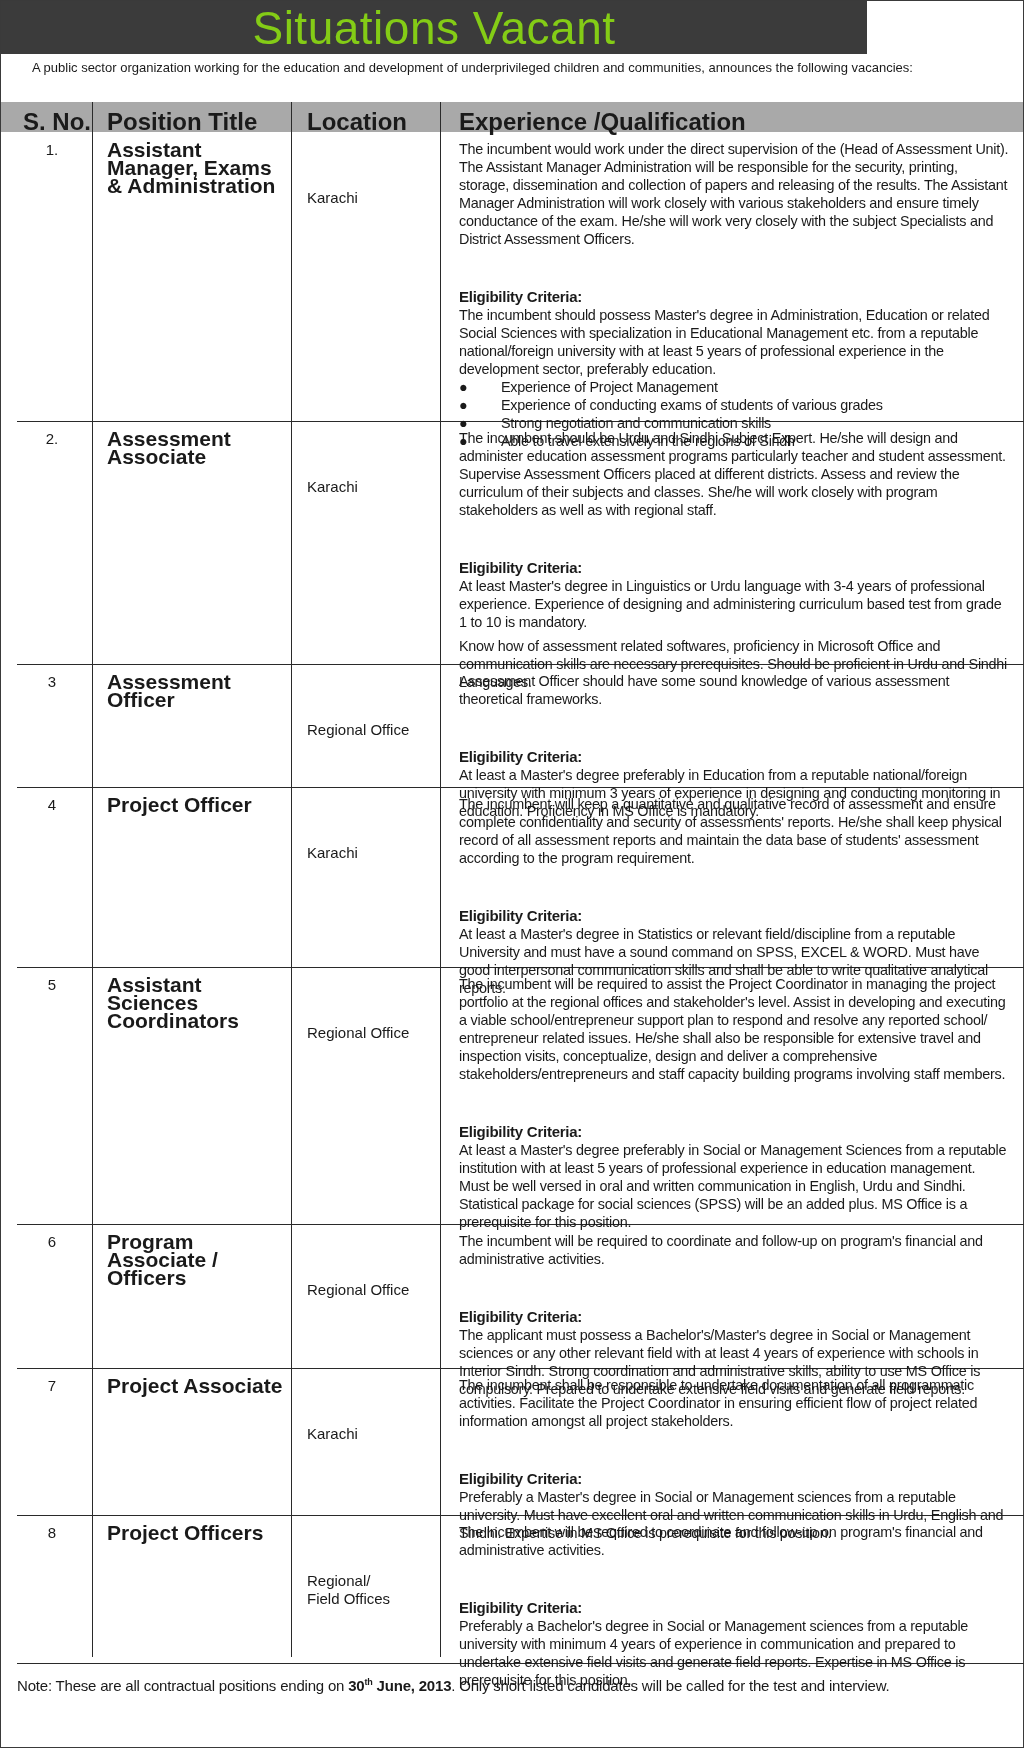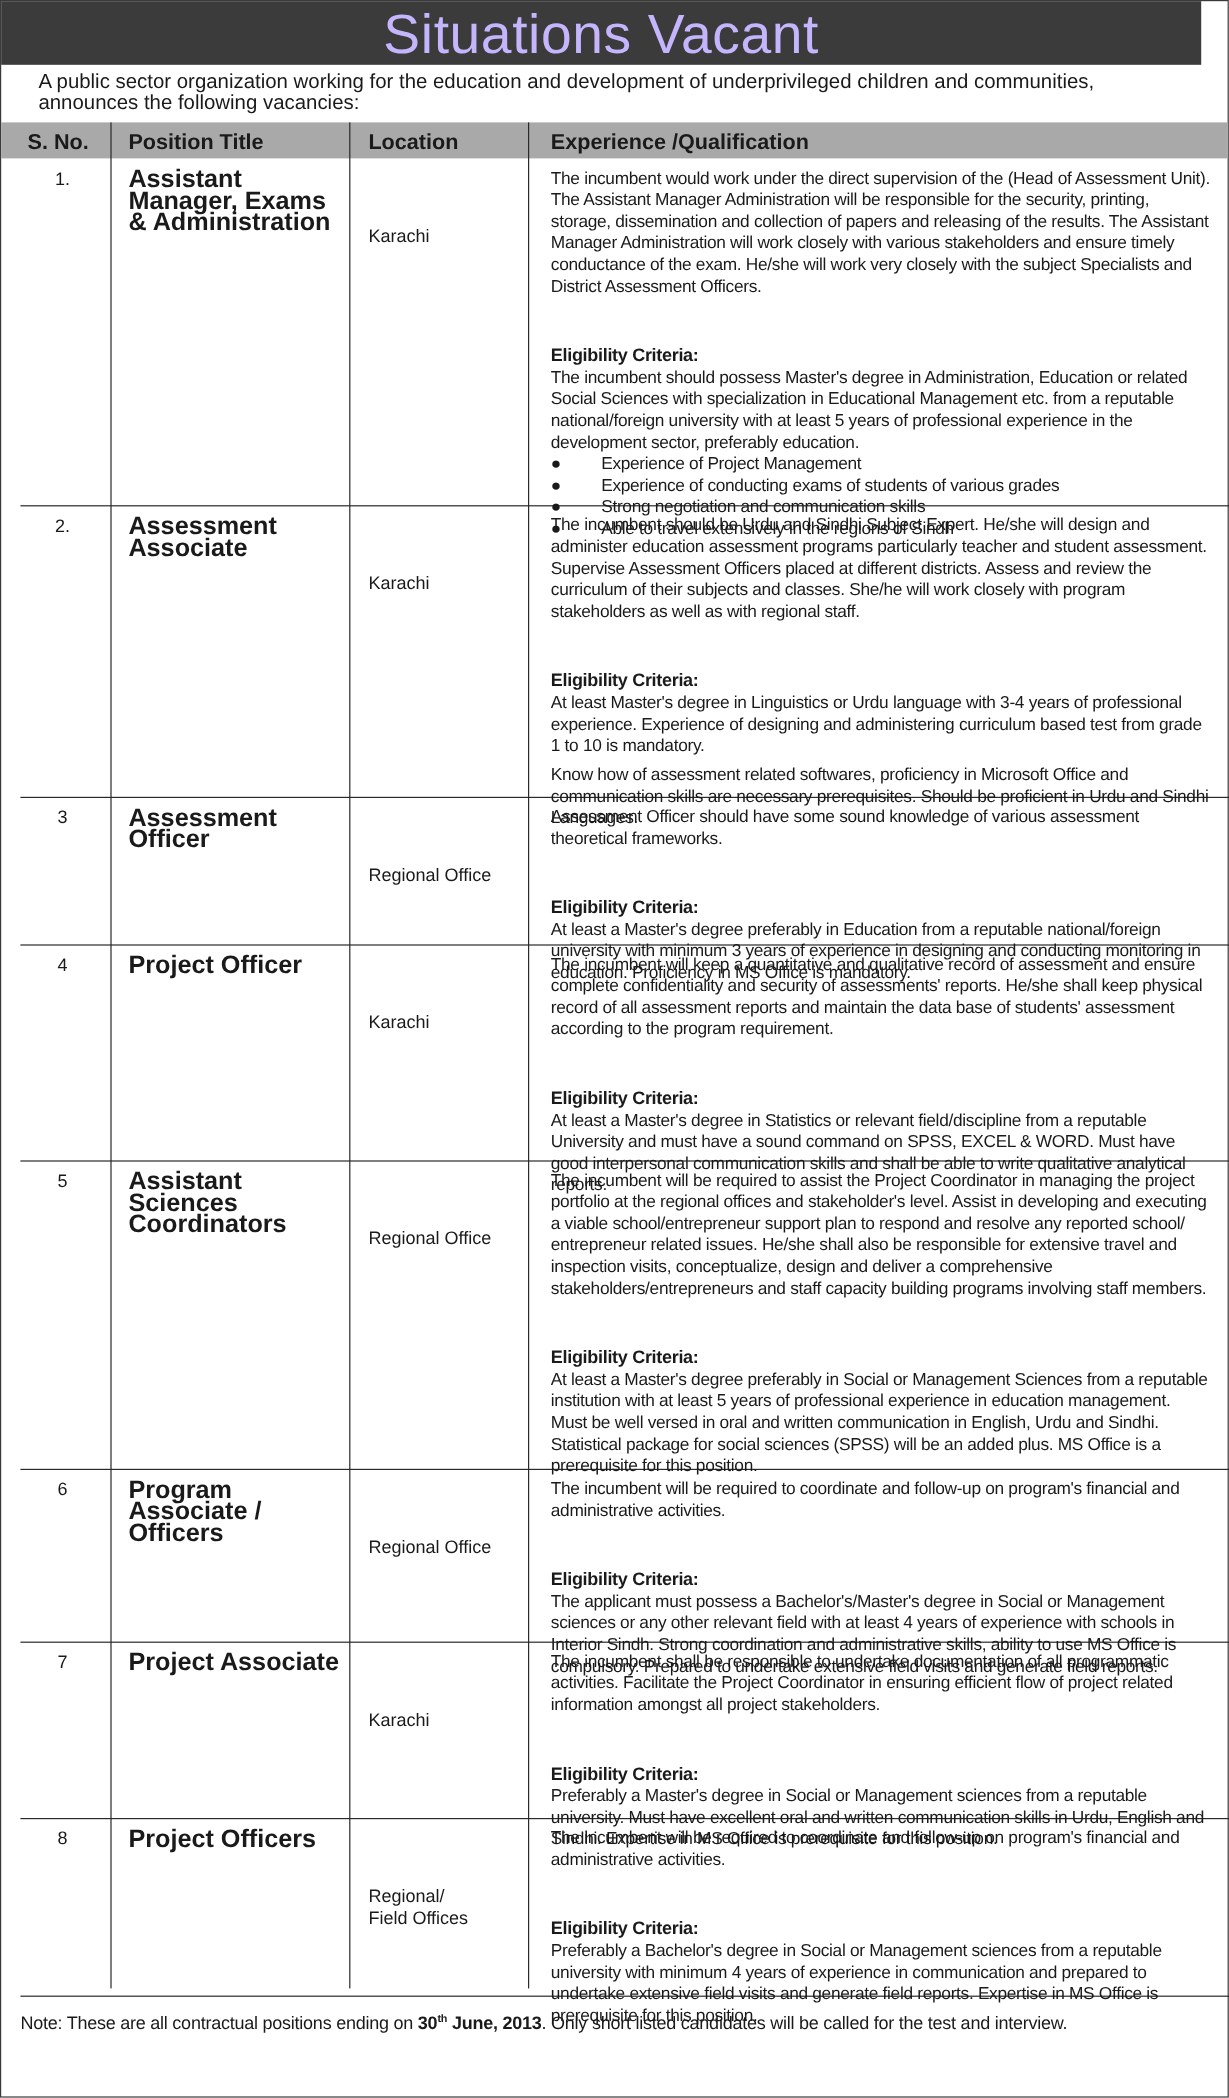"Situations Vacant" .banner { color: #c4b5fd -> #84cc16; width: 1000px -> 866px }
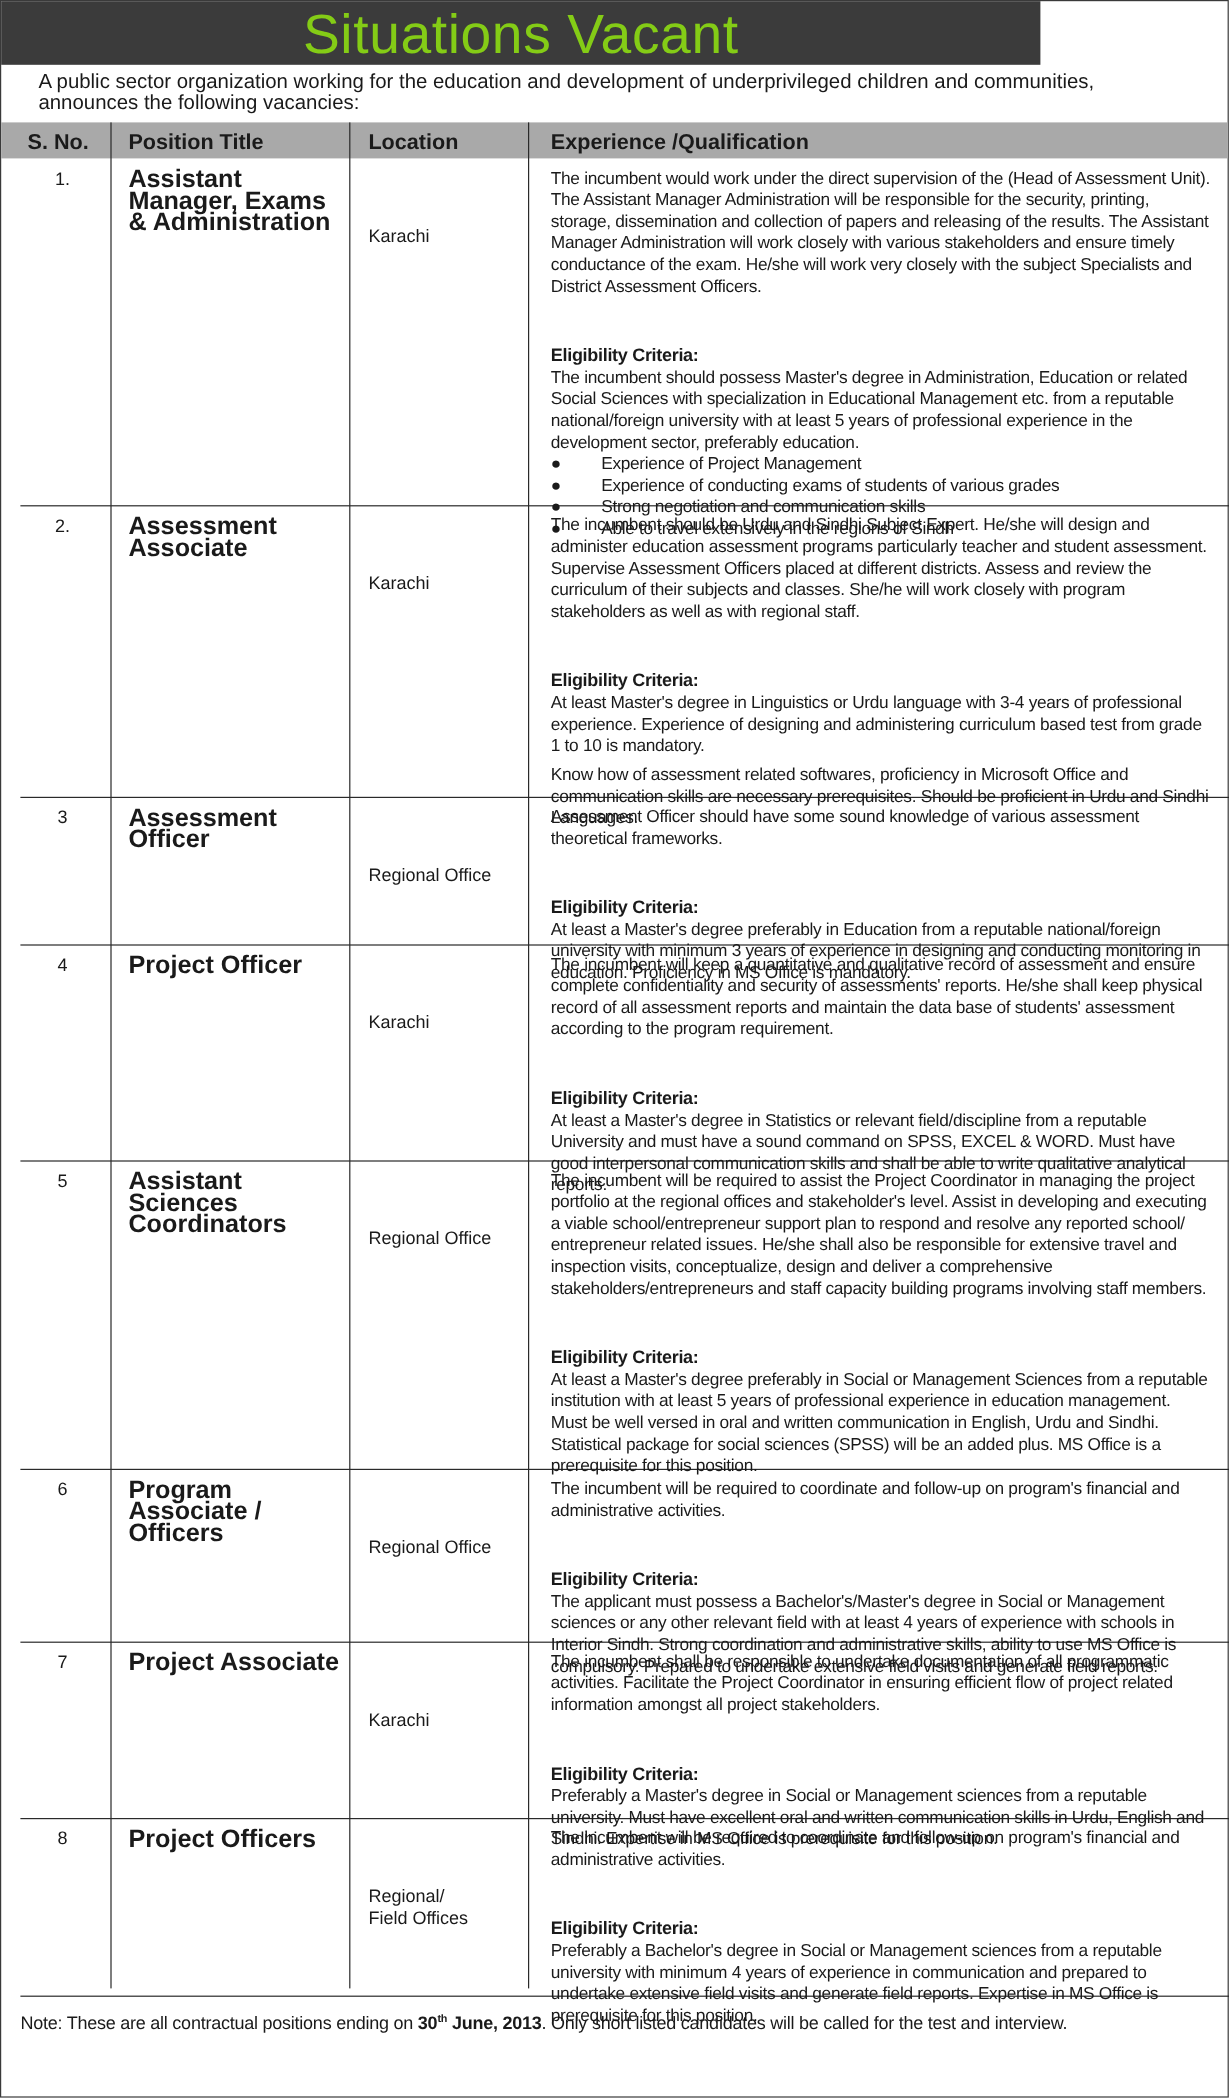"A public sector organization working" .intro { font-size: 17px -> 13px }
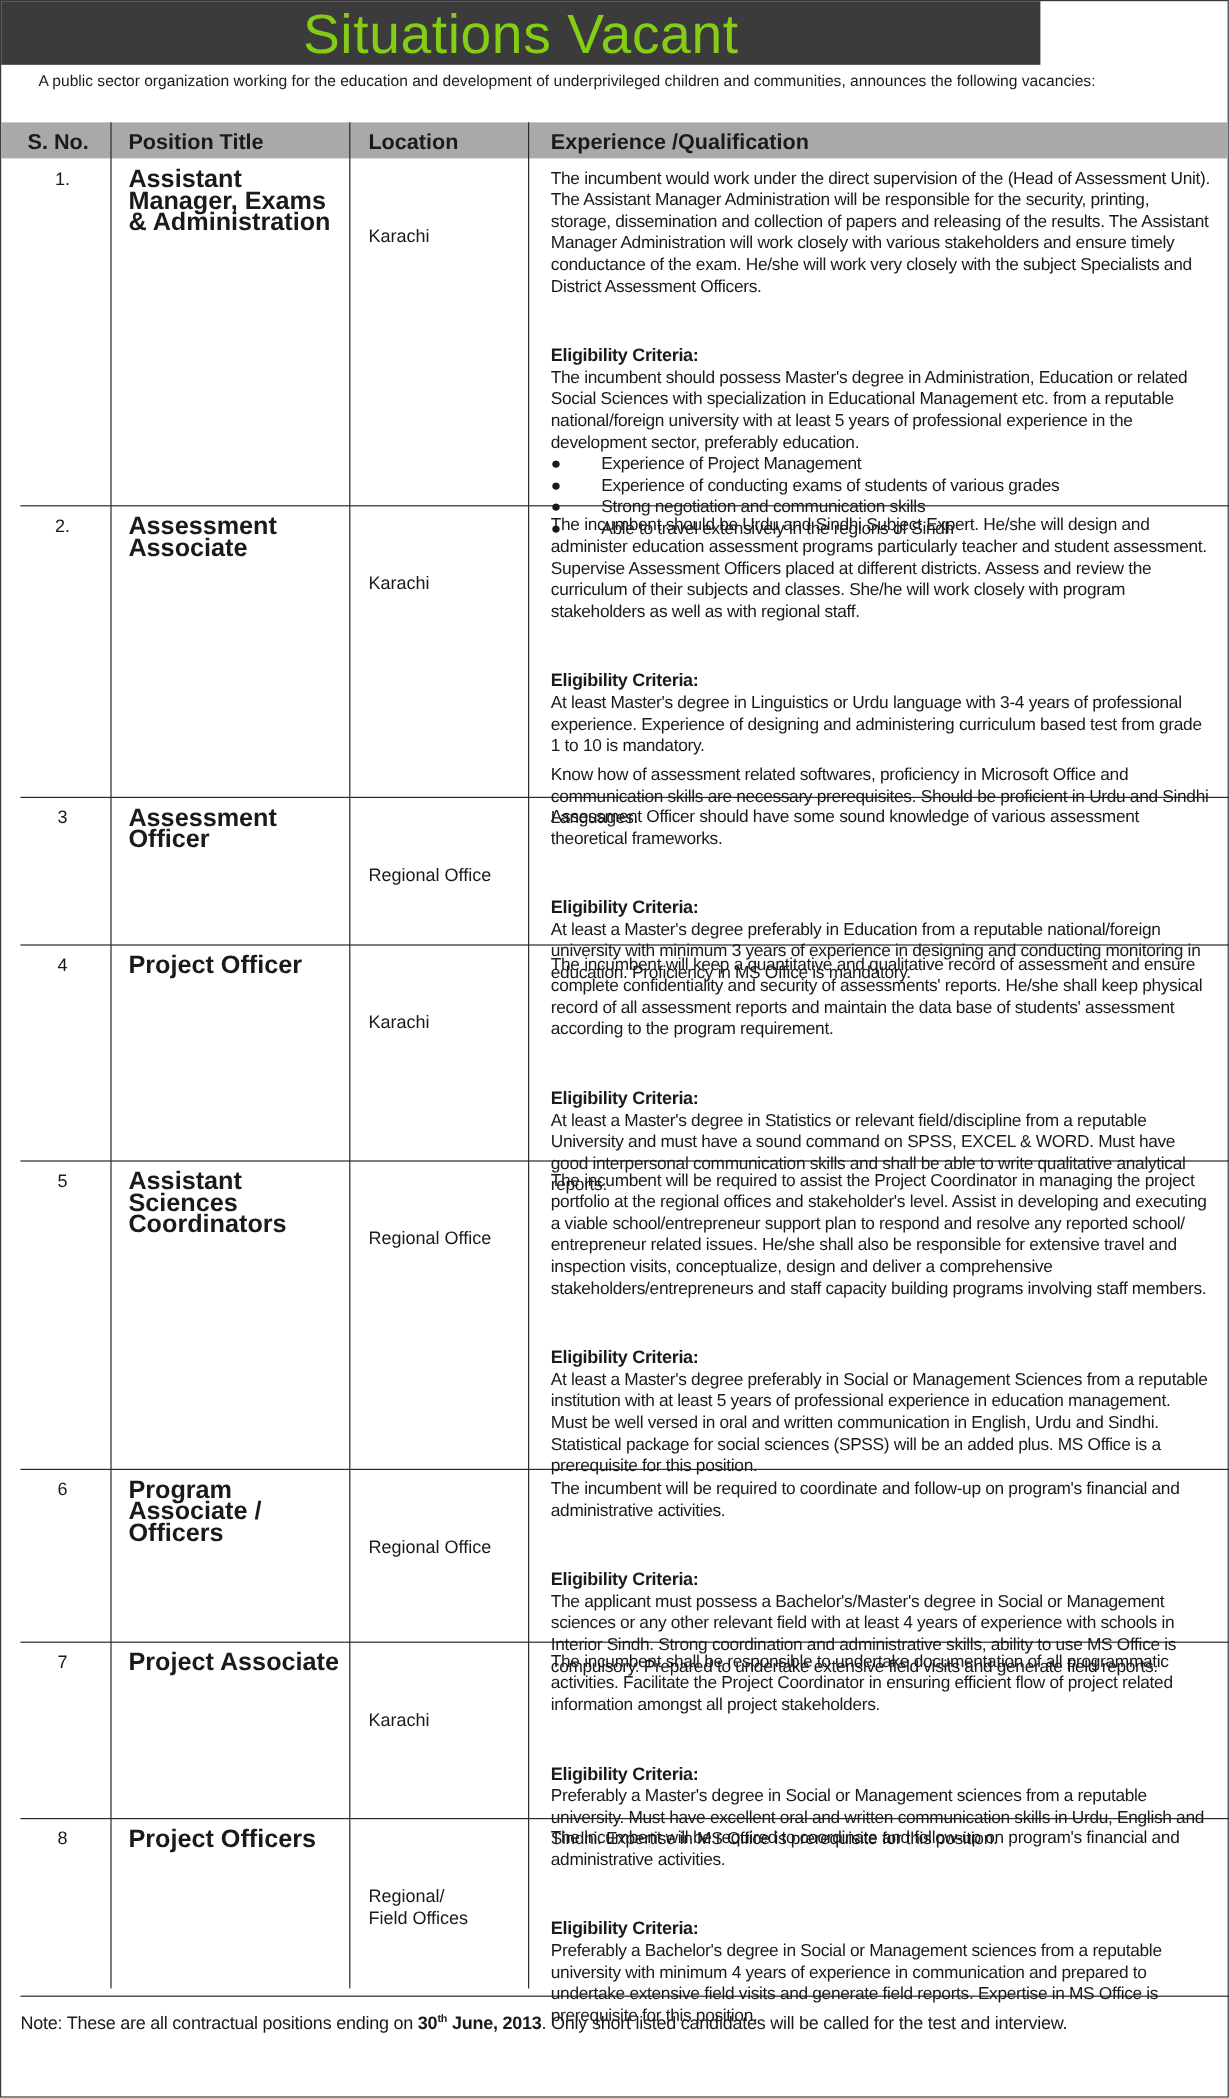"S. No." .thead { font-size: 18px -> 24px }
